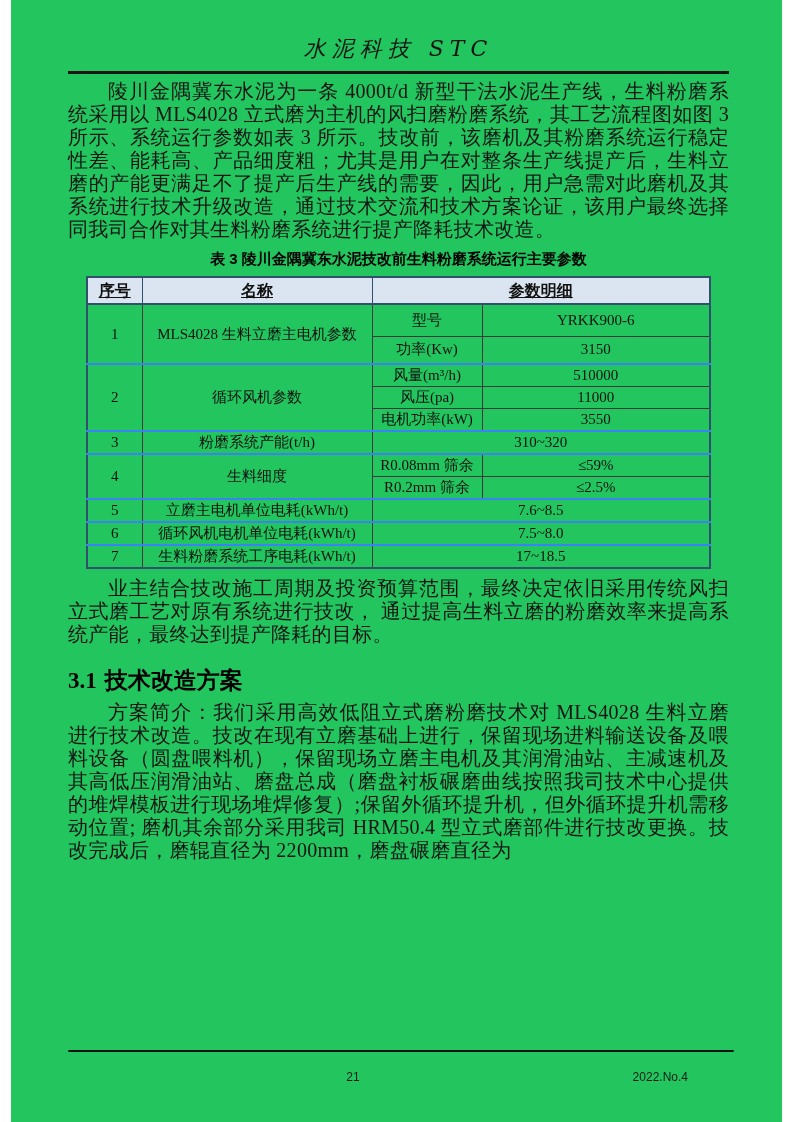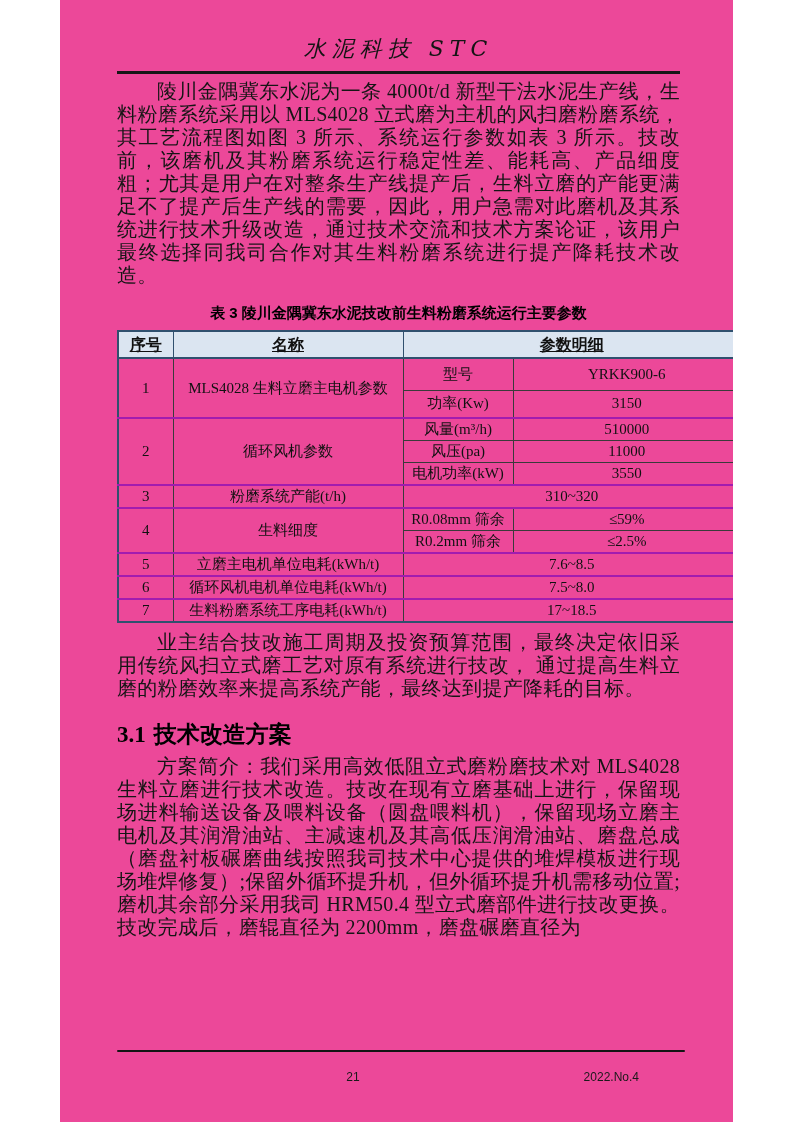"水泥科技 STC" .page { background: #ec4899 -> #22c55e; width: 673px -> 771px }
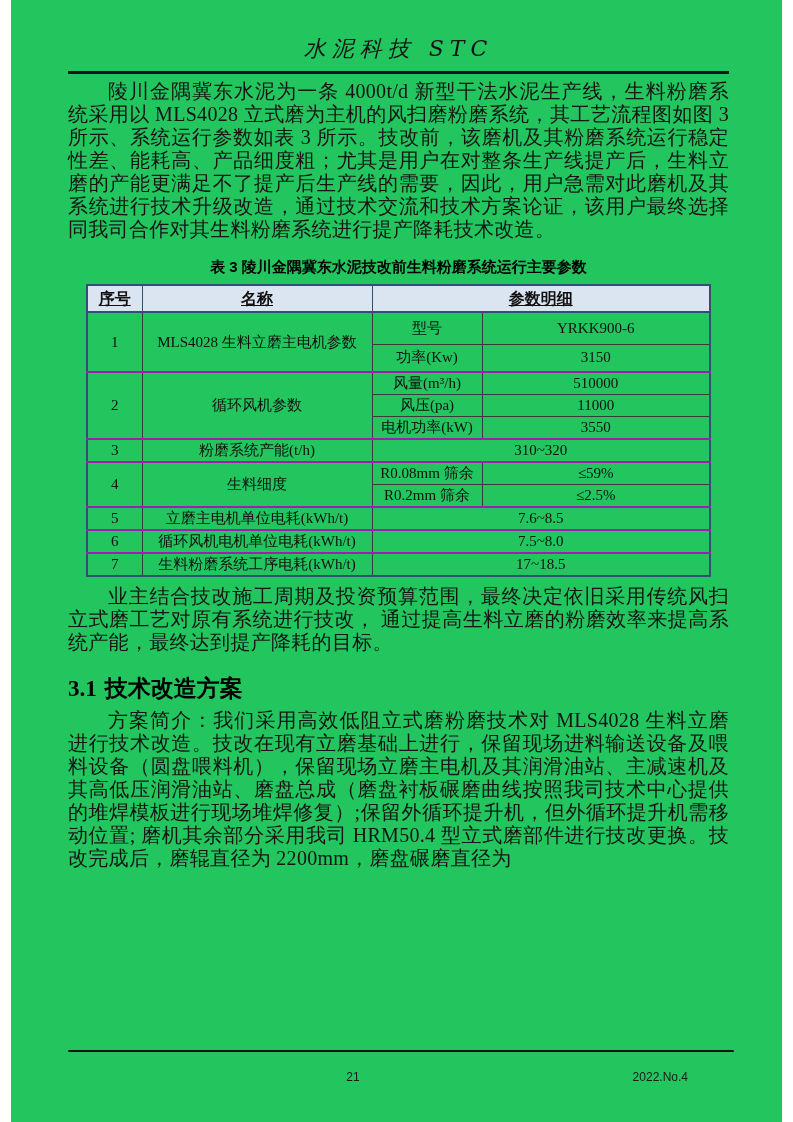"表 3 陵川金隅冀东水泥技改前生料粉磨系统运行主要参数" .table-caption { margin-top: 16px -> 8px }
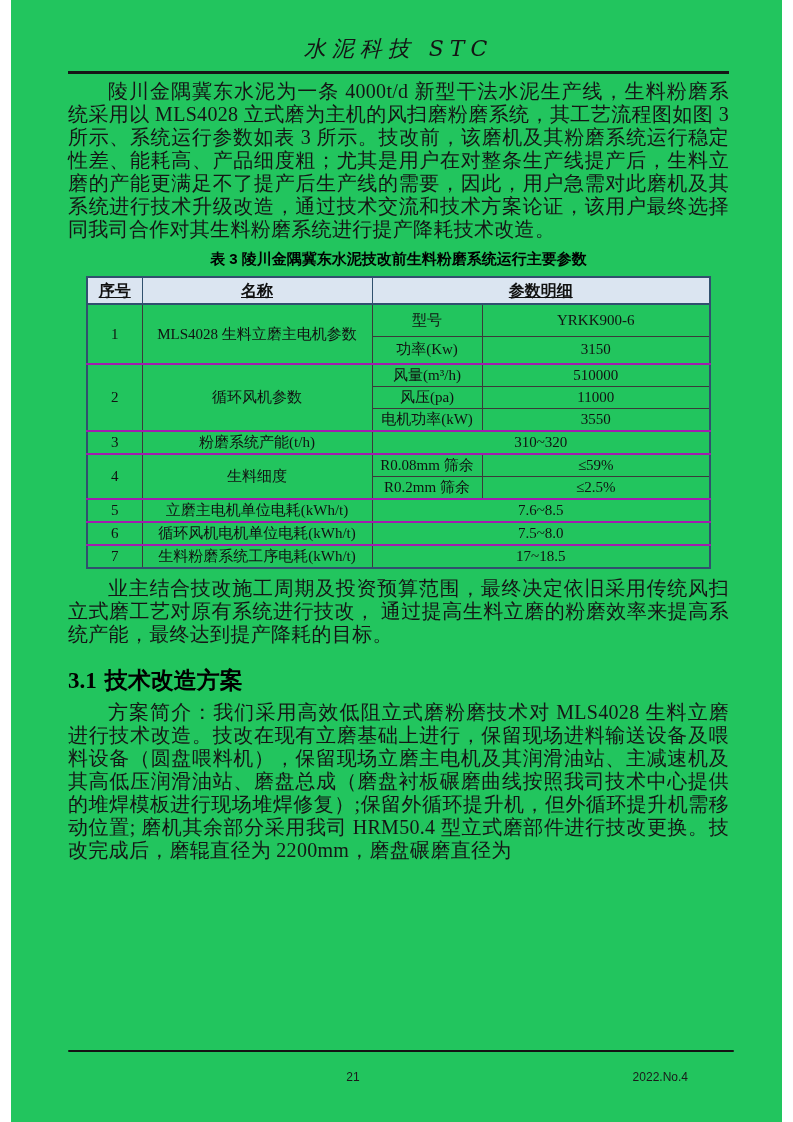"风量(m³/h)" tr.grp > td { border-top: 2px solid #a21caf -> 2px solid #3b82f6 }
